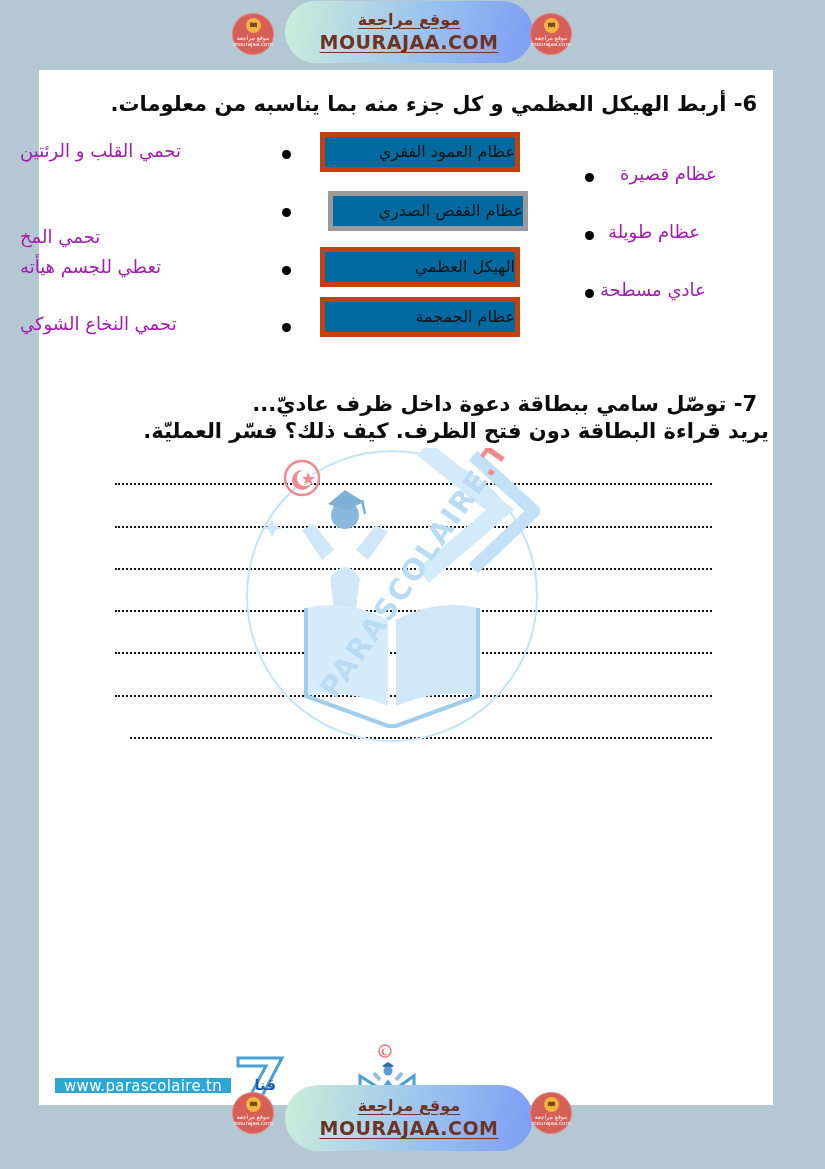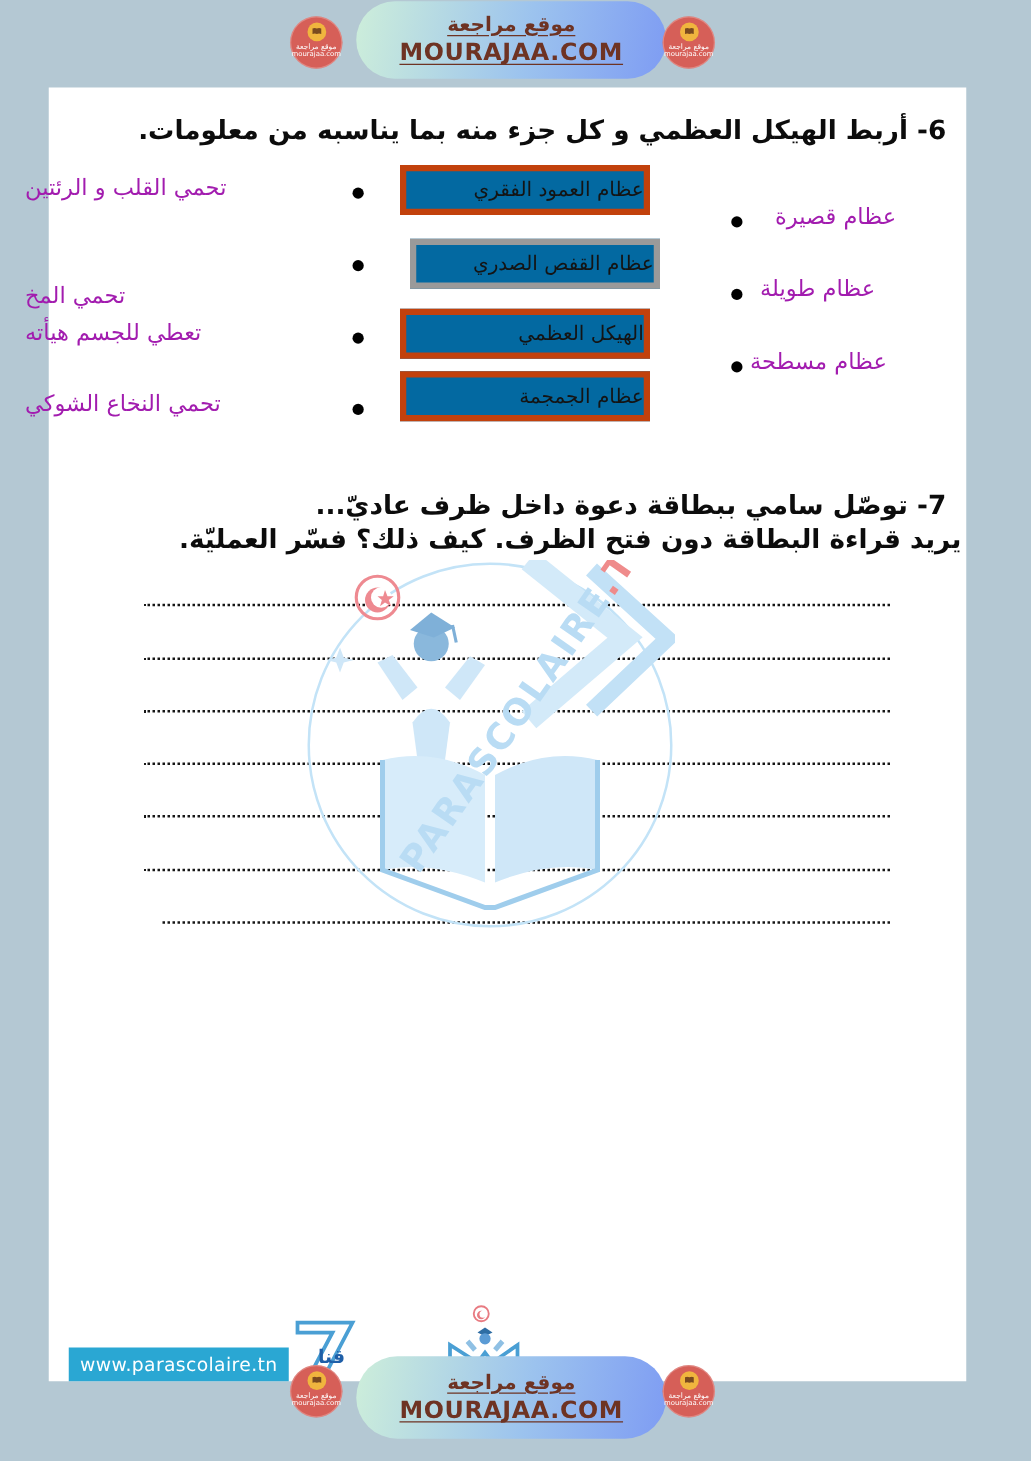"عظام مسطحة" div.abs { text: عظام -> عادي }
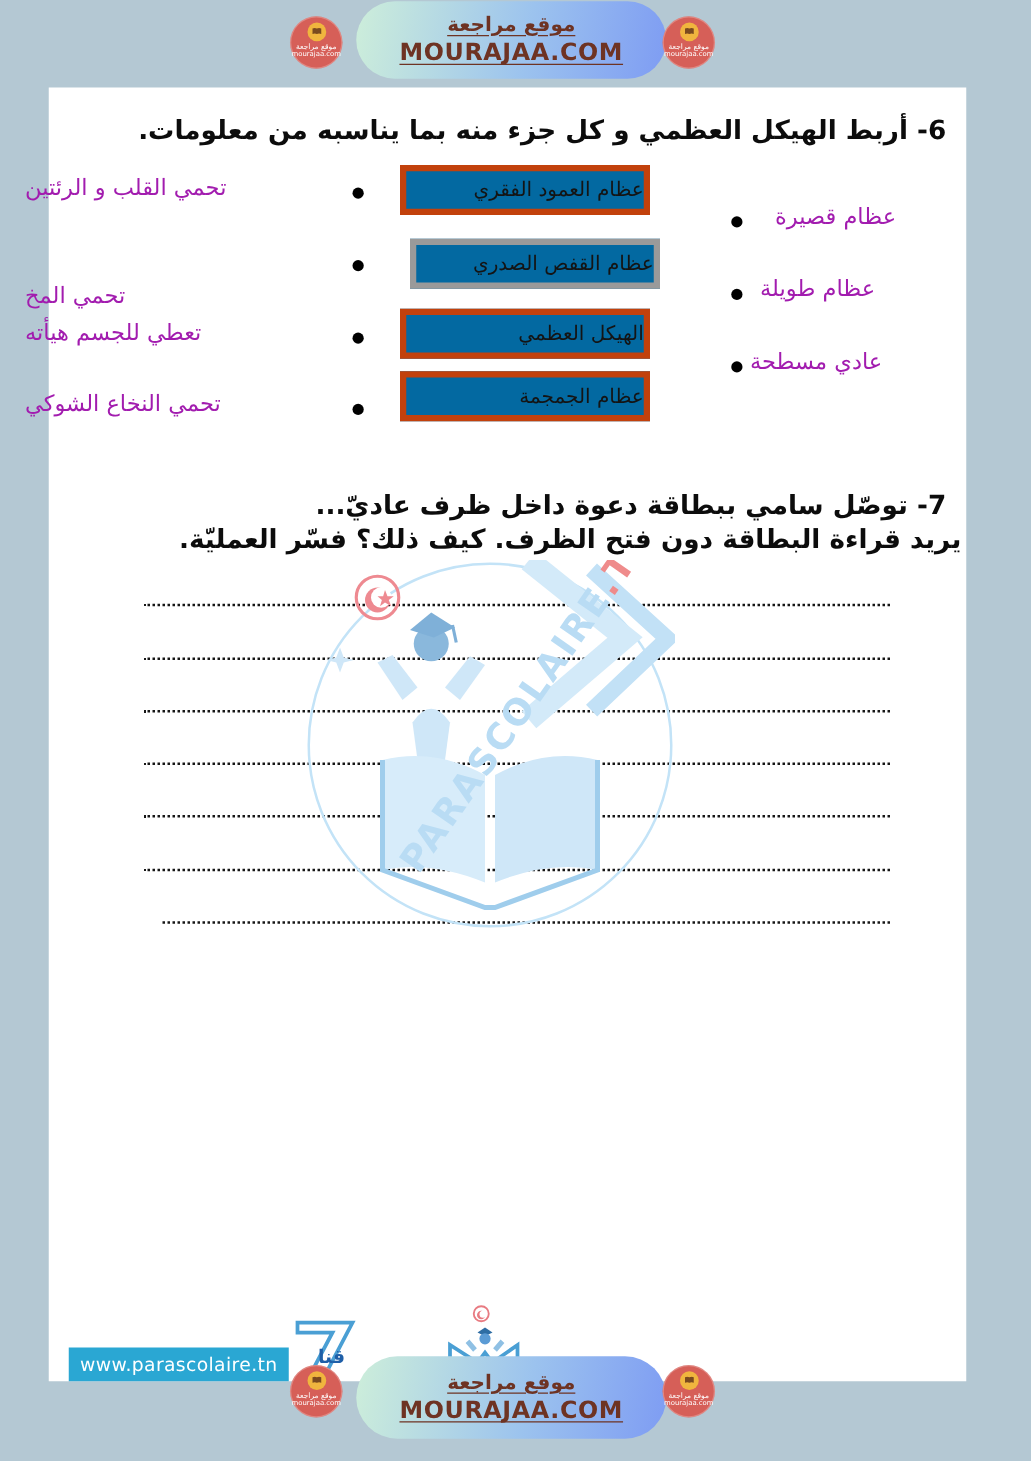"www.parascolaire.tn" .urlbar { height: 27px -> 15px }
